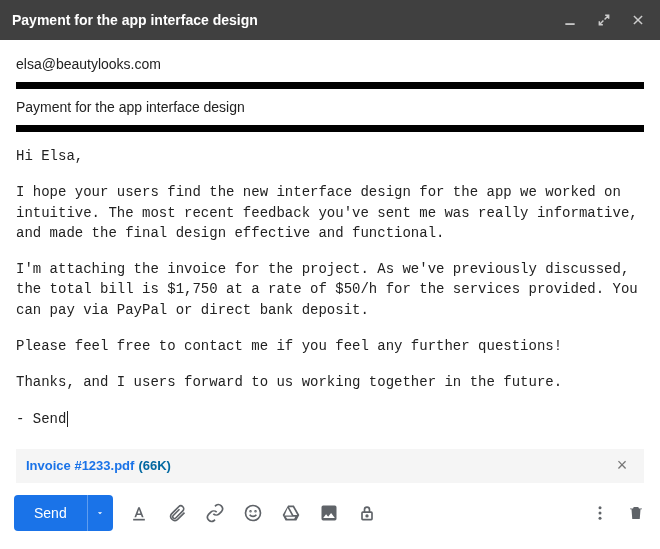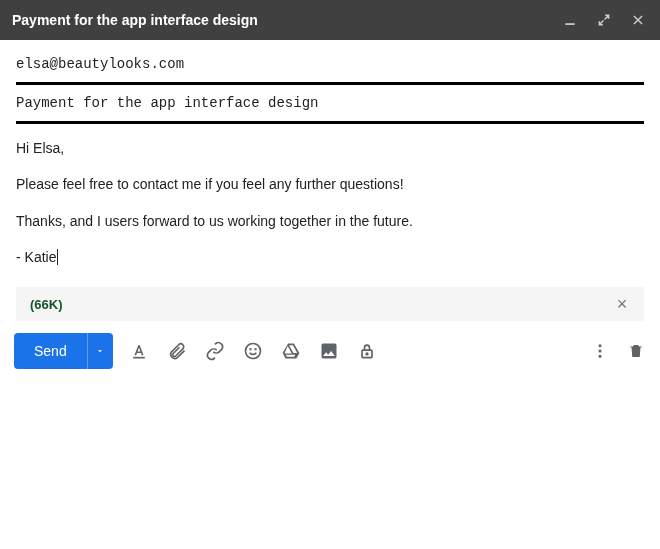"elsa@beautylooks.com" .field-row { border-bottom: 3px solid #000000 -> 7px solid #000000; font-family: Liberation Mono, monospace -> none }
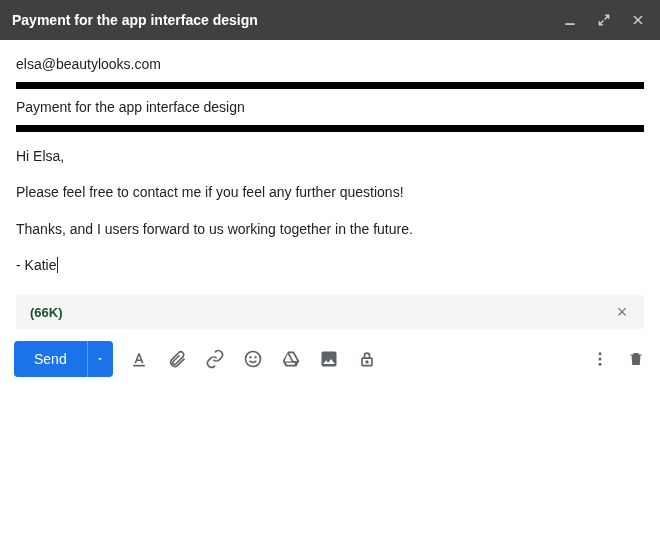"Hi Elsa," .body-area p { font-family: none -> Liberation Mono, monospace }
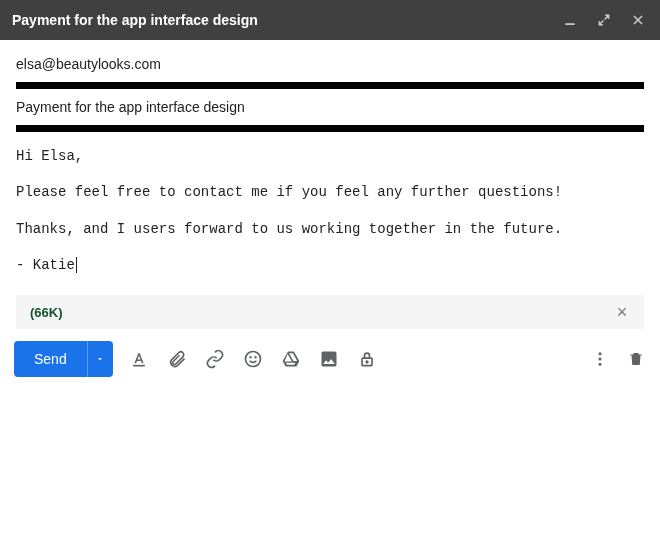"I hope your users find" p { html: none -> <p>I hope your users find the new interface design for the app we worked on intuitive. The most recent feedback you've sent me was really informative, and made the final design effective and functional.</p> }
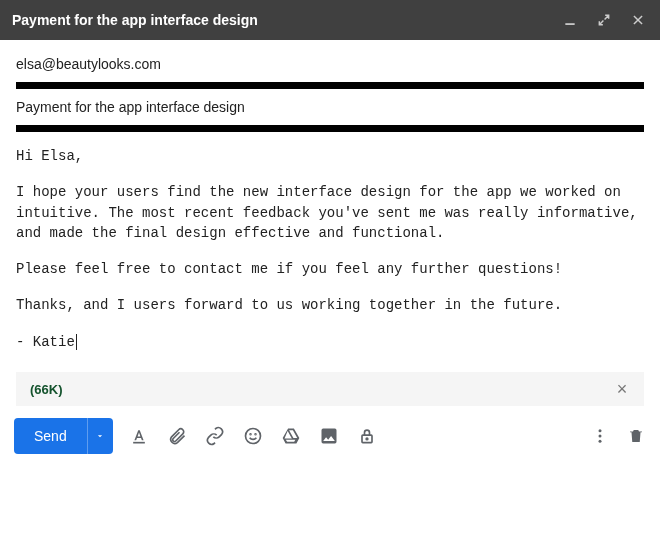"I'm attaching the invoice for" p { html: none -> <p>I'm attaching the invoice for the project. As we've previously discussed, the total bill is $1,750 at a rate of $50/h for the services provided. You can pay via PayPal or direct bank deposit.</p> }
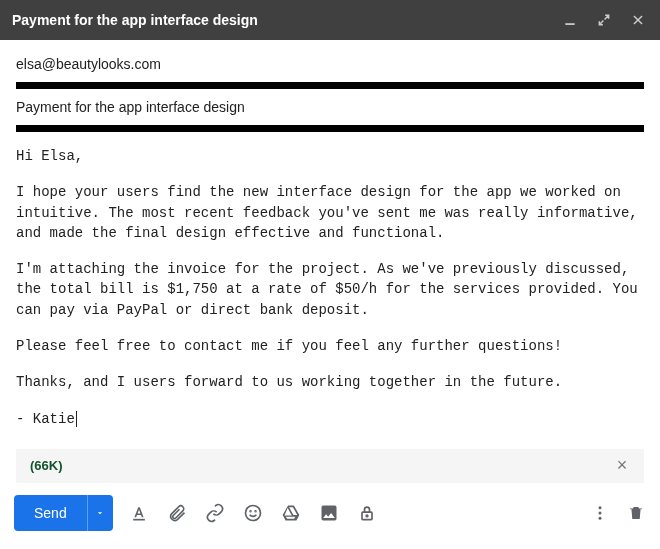"- Katie" span { text: Katie -> Send }
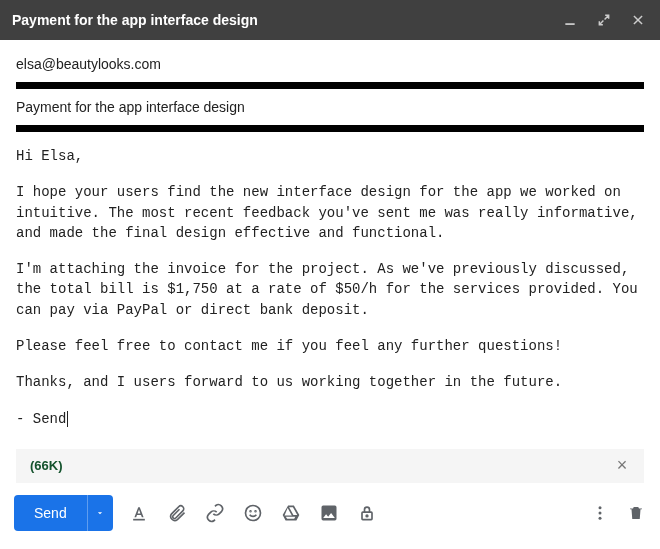"Invoice #1233.pdf" span.fname { html: none -> <span>Invoice #1233.pdf</span> }
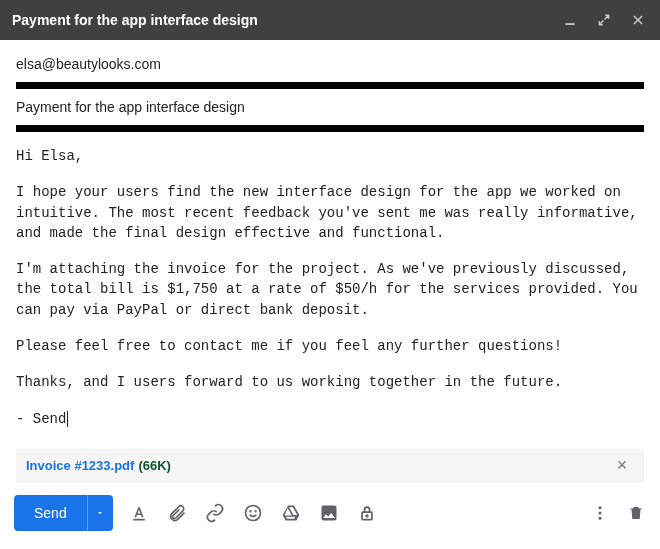"(66K)" .attachment .fsize { color: #14532d -> #0369a1 }
